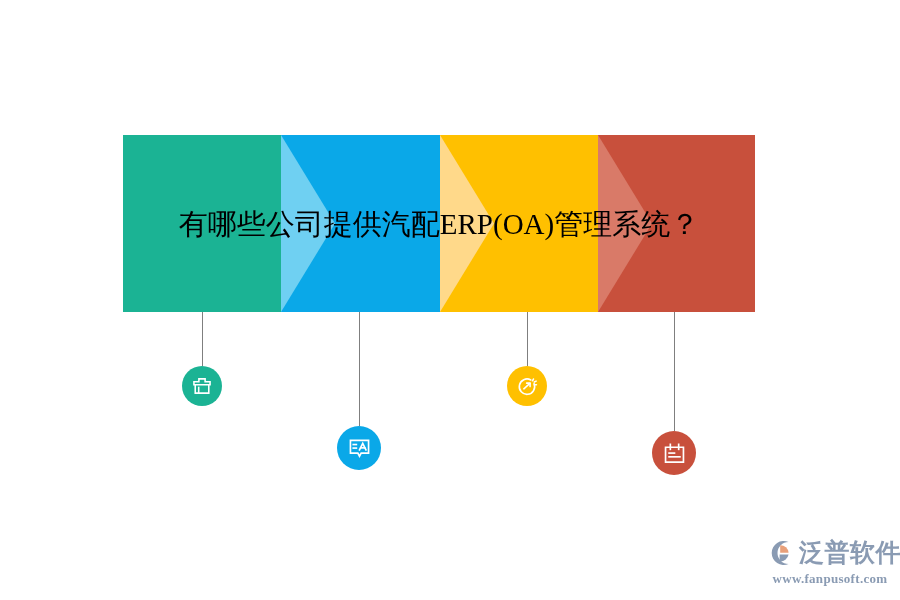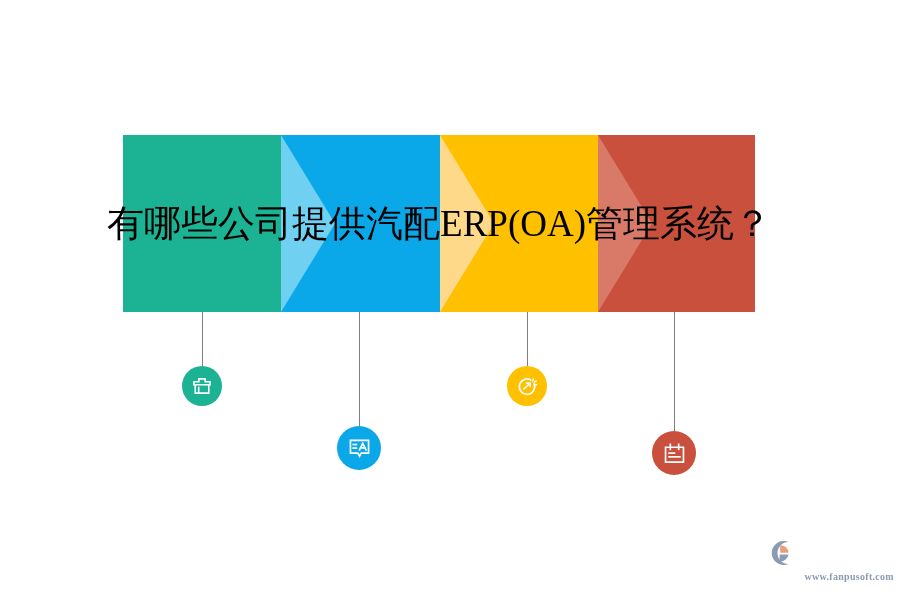"有哪些公司提供汽配ERP(OA)管理系统？" .banner-title { font-size: 37px -> 29px }
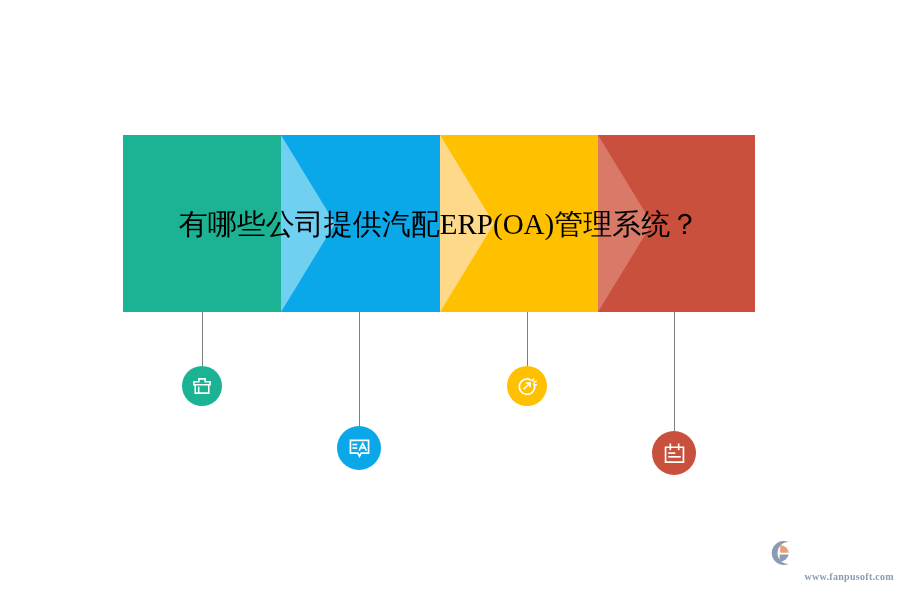"泛普软件" span.logo-text { html: none -> <span>泛普软件</span> }
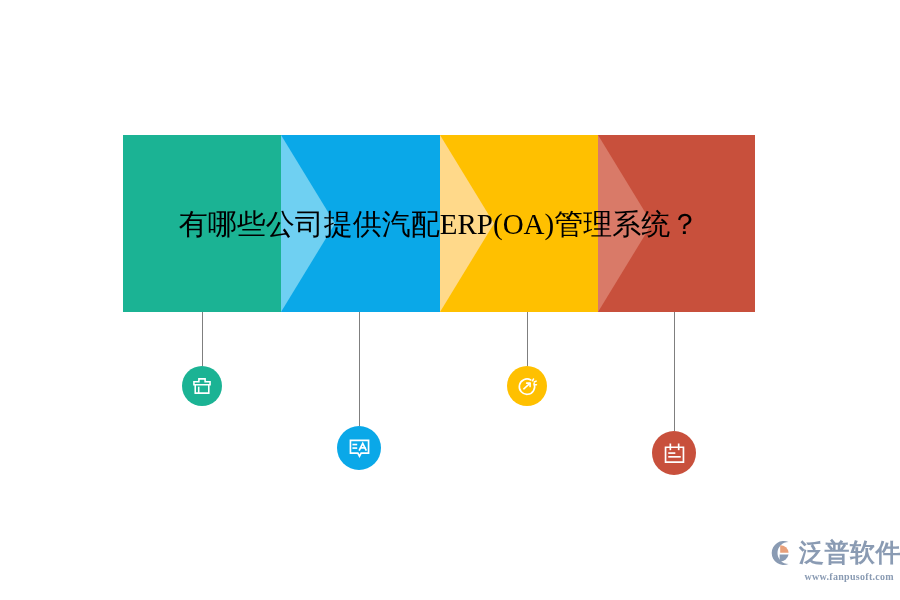"www.fanpusoft.com" .logo-url { font-size: 10px -> 13px; text-align: right -> center }
